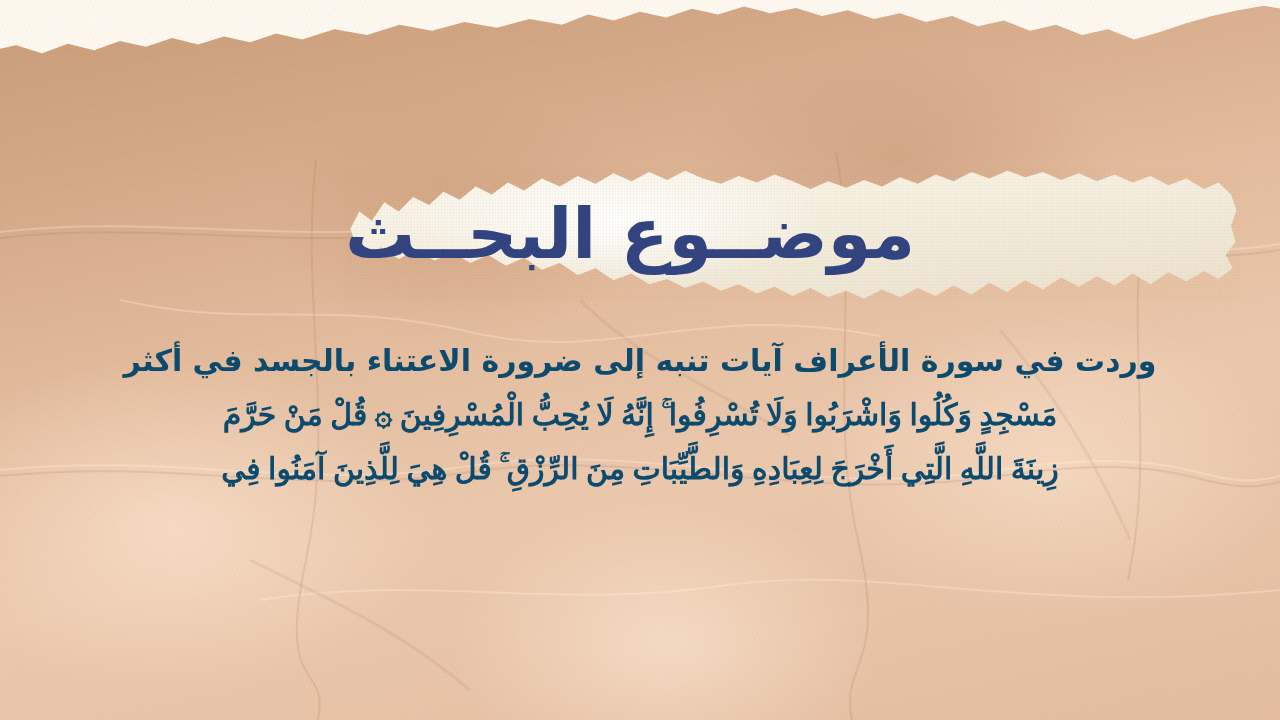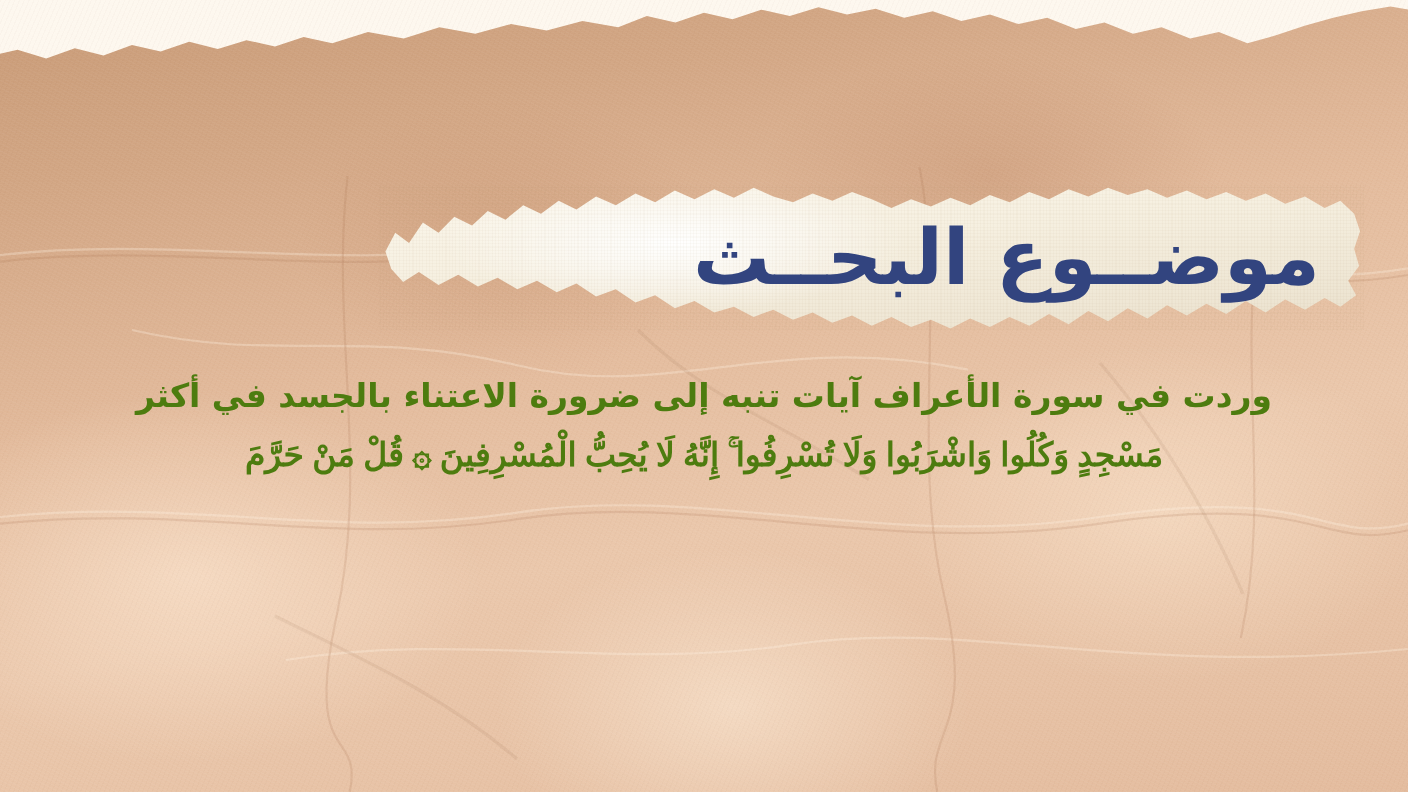"موضــوع البحــث" #title-text { text-align: right -> left }
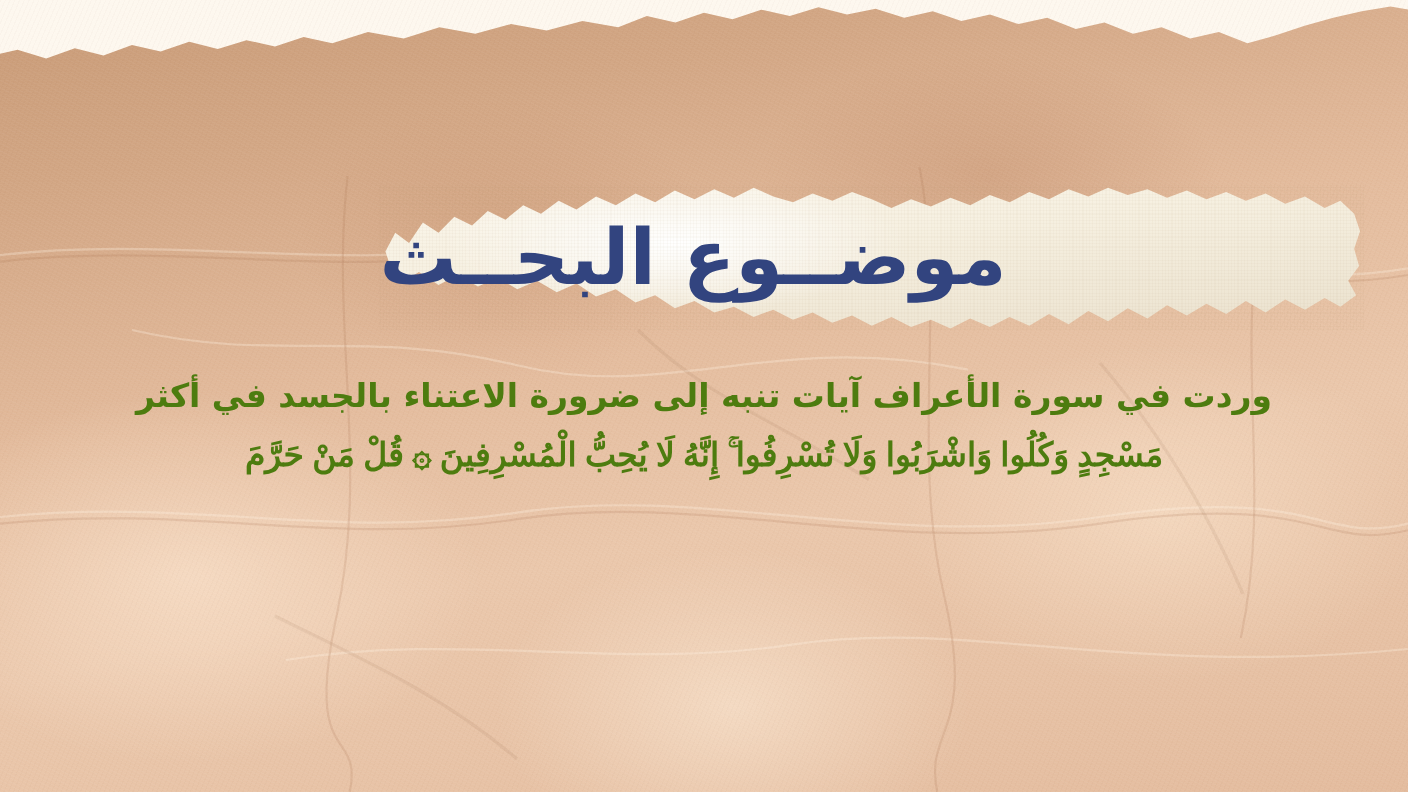"وردت في سورة الأعراف آيات" .body-line { color: #4d7c0f -> #0c4a6e }
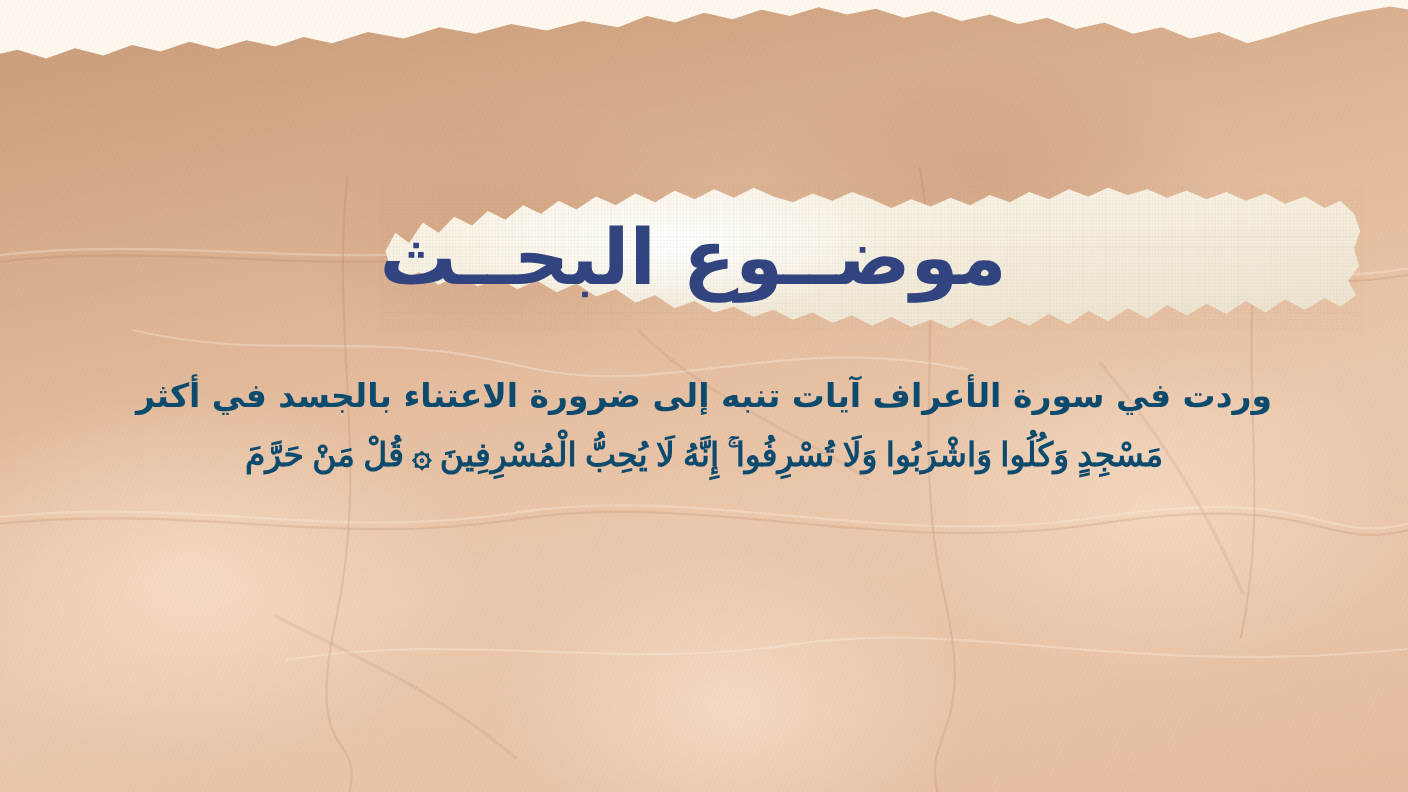"زِينَةَ اللَّهِ الَّتِي أَخْرَجَ" span.body-line { html: none -> <span>زِينَةَ اللَّهِ الَّتِي أَخْرَجَ لِعِبَادِهِ وَالطَّيِّبَاتِ مِنَ الرِّزْقِ ۚ قُلْ هِيَ لِلَّذِينَ آمَنُوا فِي</span> }
